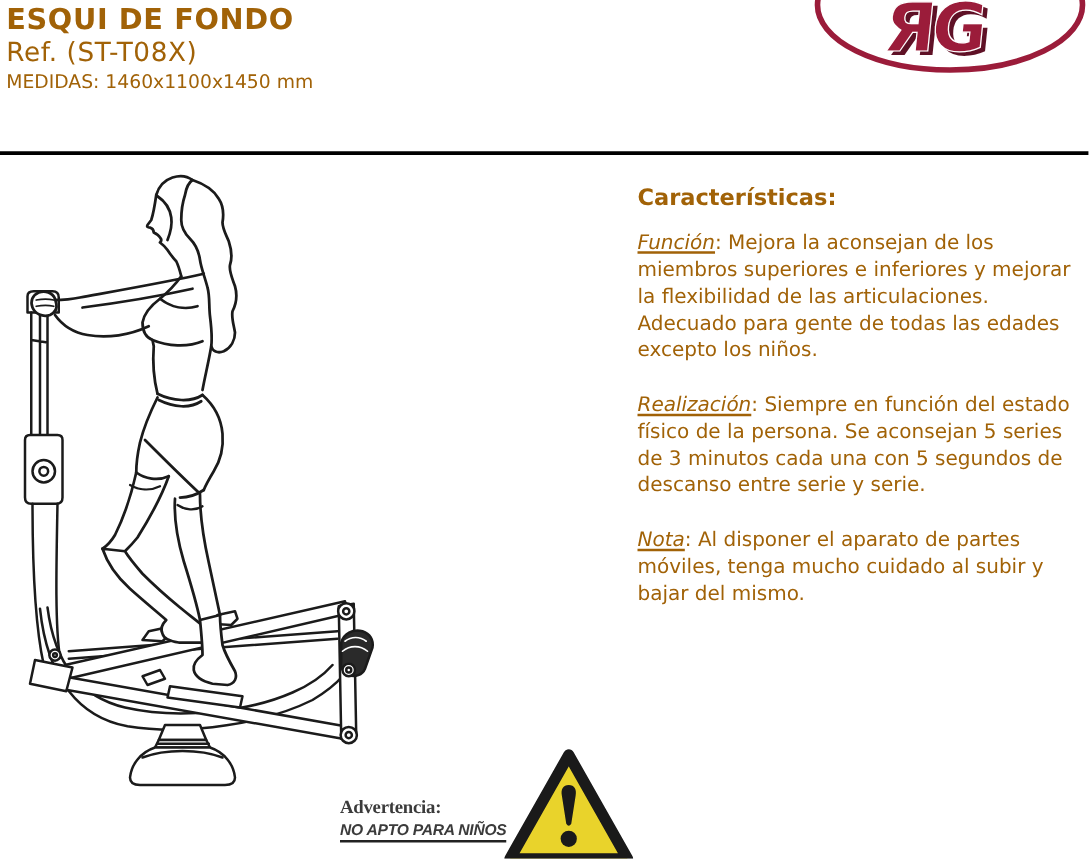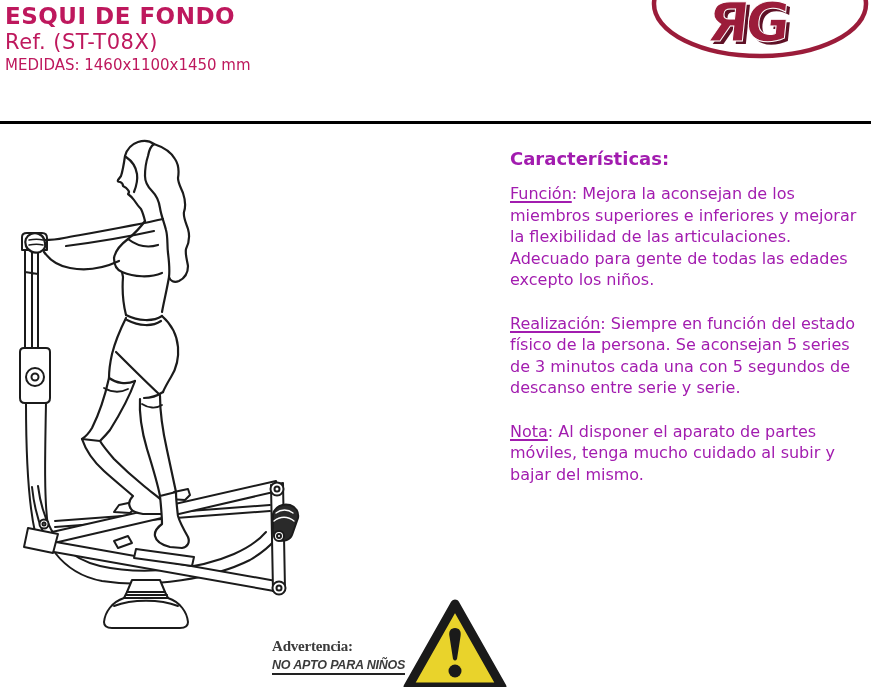"ESQUI DE FONDO" div.hdr { color: #be185d -> #a16207 }
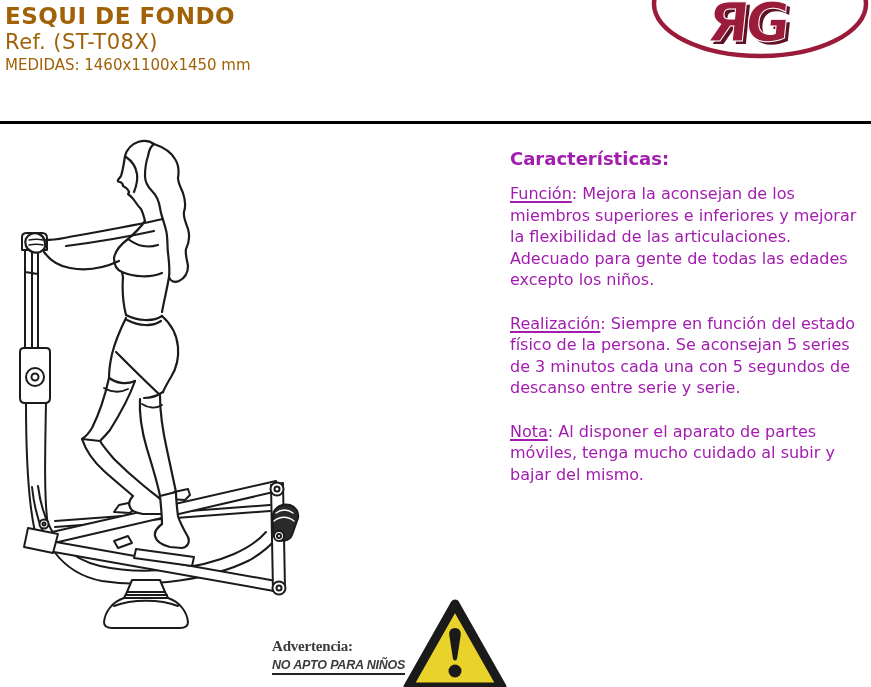"Características:" .col { color: #a21caf -> #a16207 }
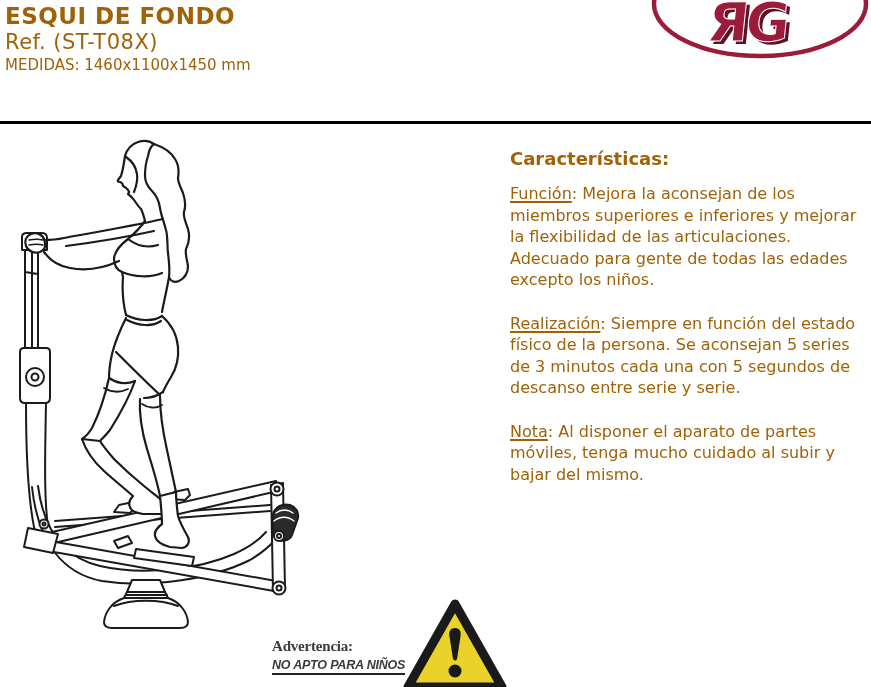"Función" .col .u { font-style: none -> italic }
